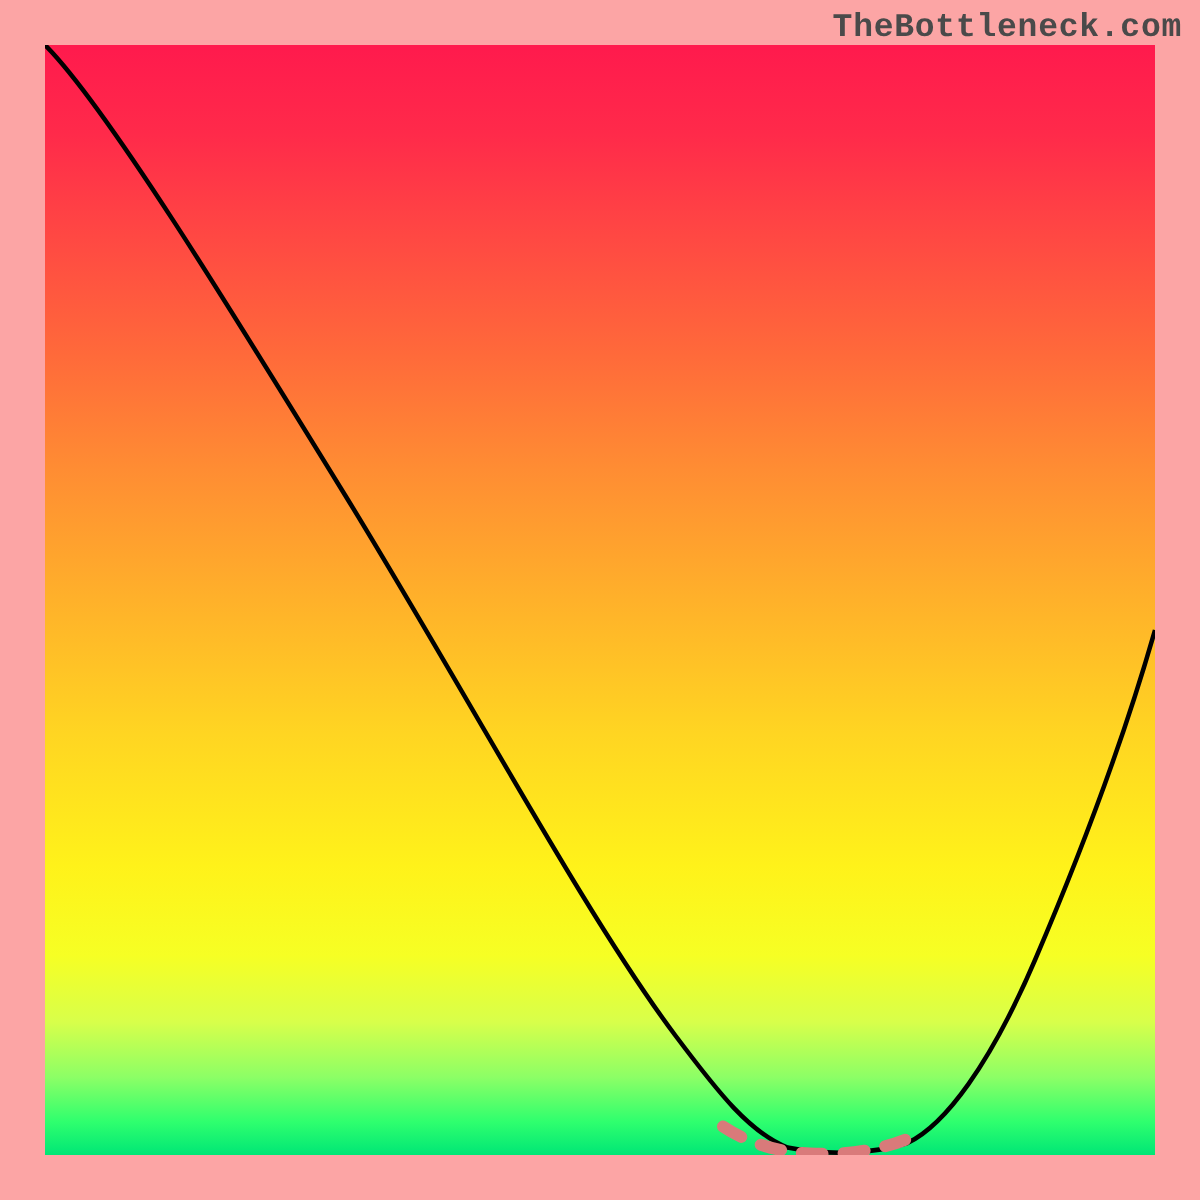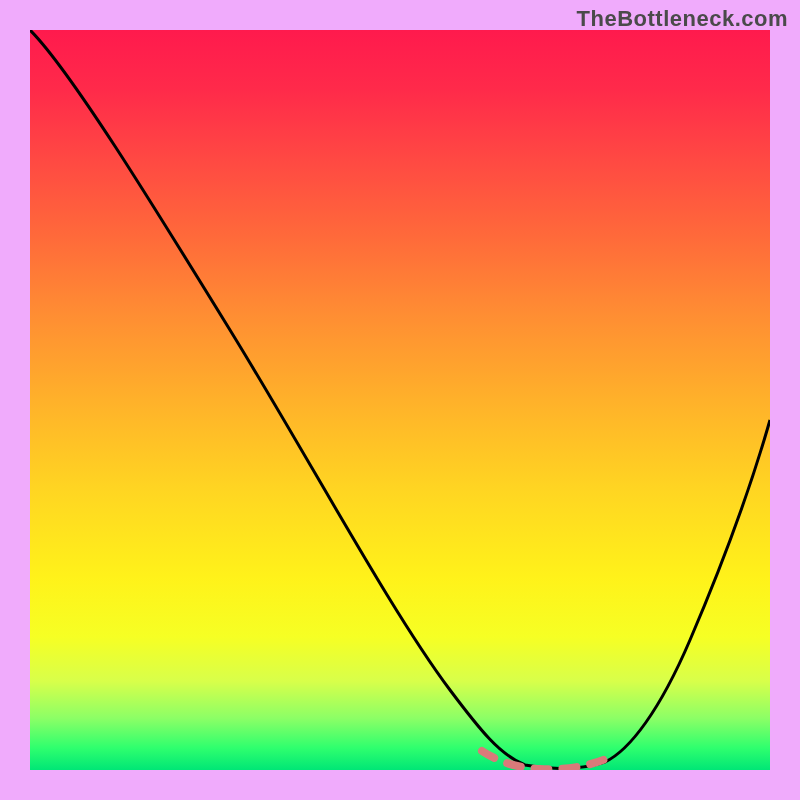"TheBottleneck.com" .frame { background: #f0abfc -> #fca5a5; font-family: none -> Liberation Mono, monospace }
